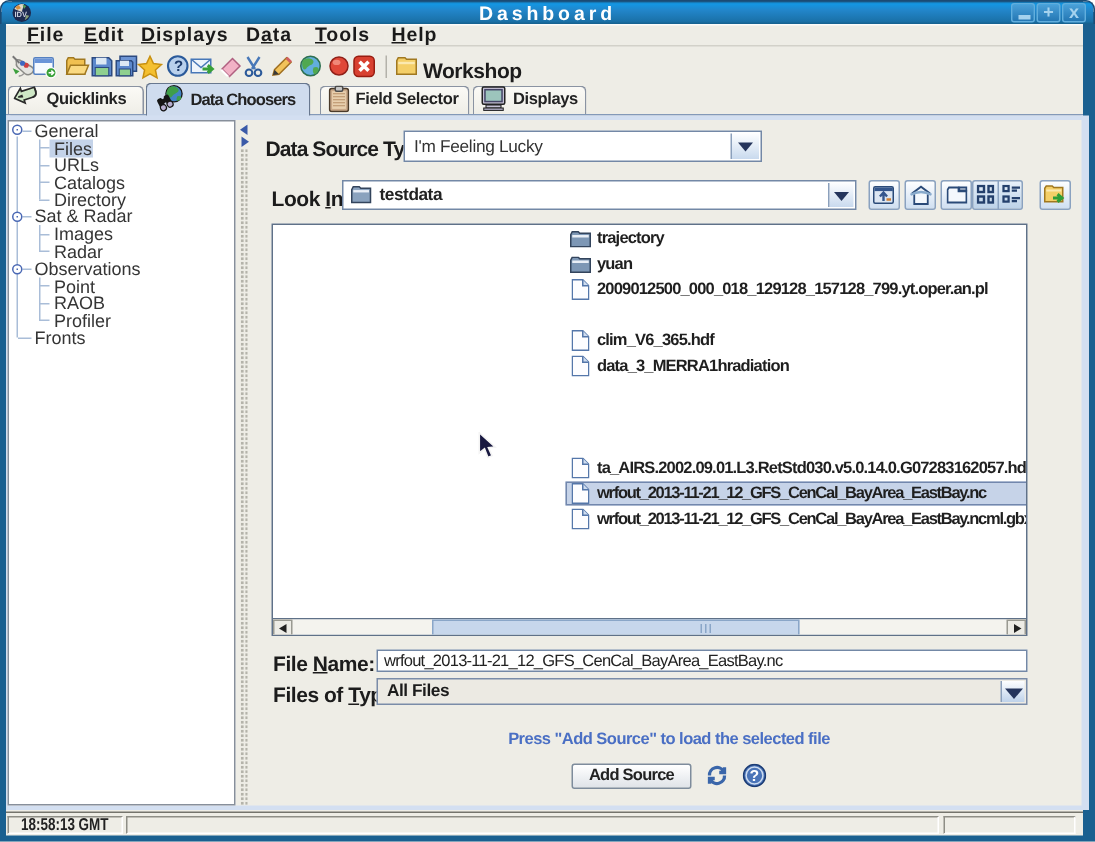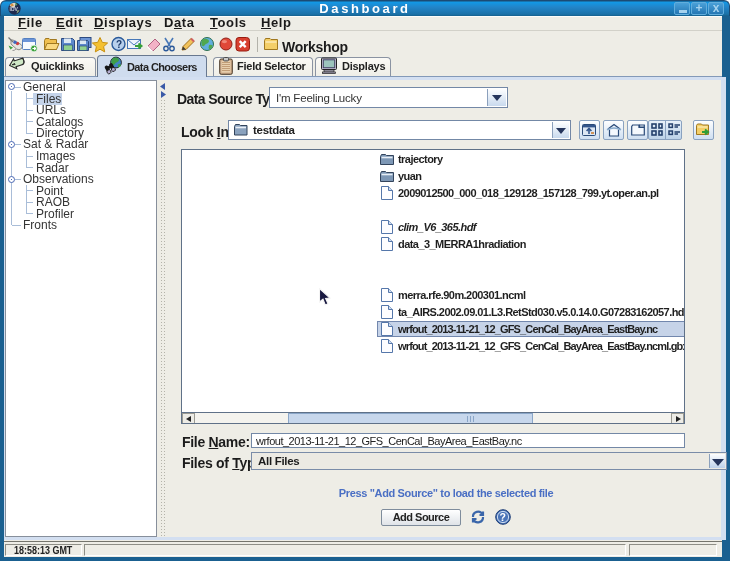"clim_V6_365.hdf" div.row { font-style: italic -> none }
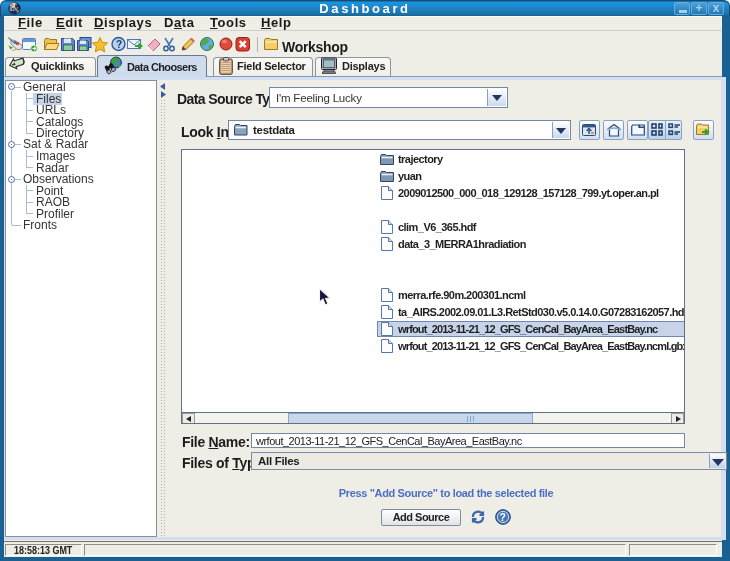"merra.rfe.90m.200301.ncml" div.row { html: <div> <svg> <path></path> <path></path> </svg> <span>merra.rfe.90m.200301.ncml</span> </div> -> none }
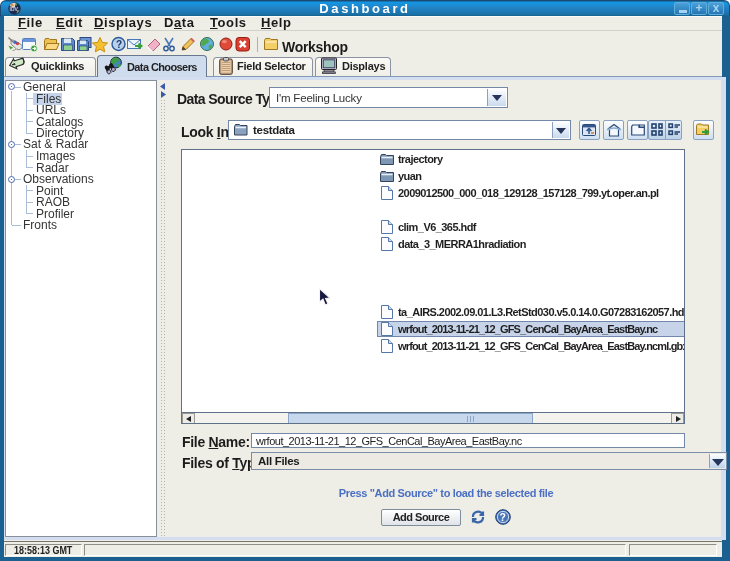"All Files" div.abs { width: 476px -> 434px }
